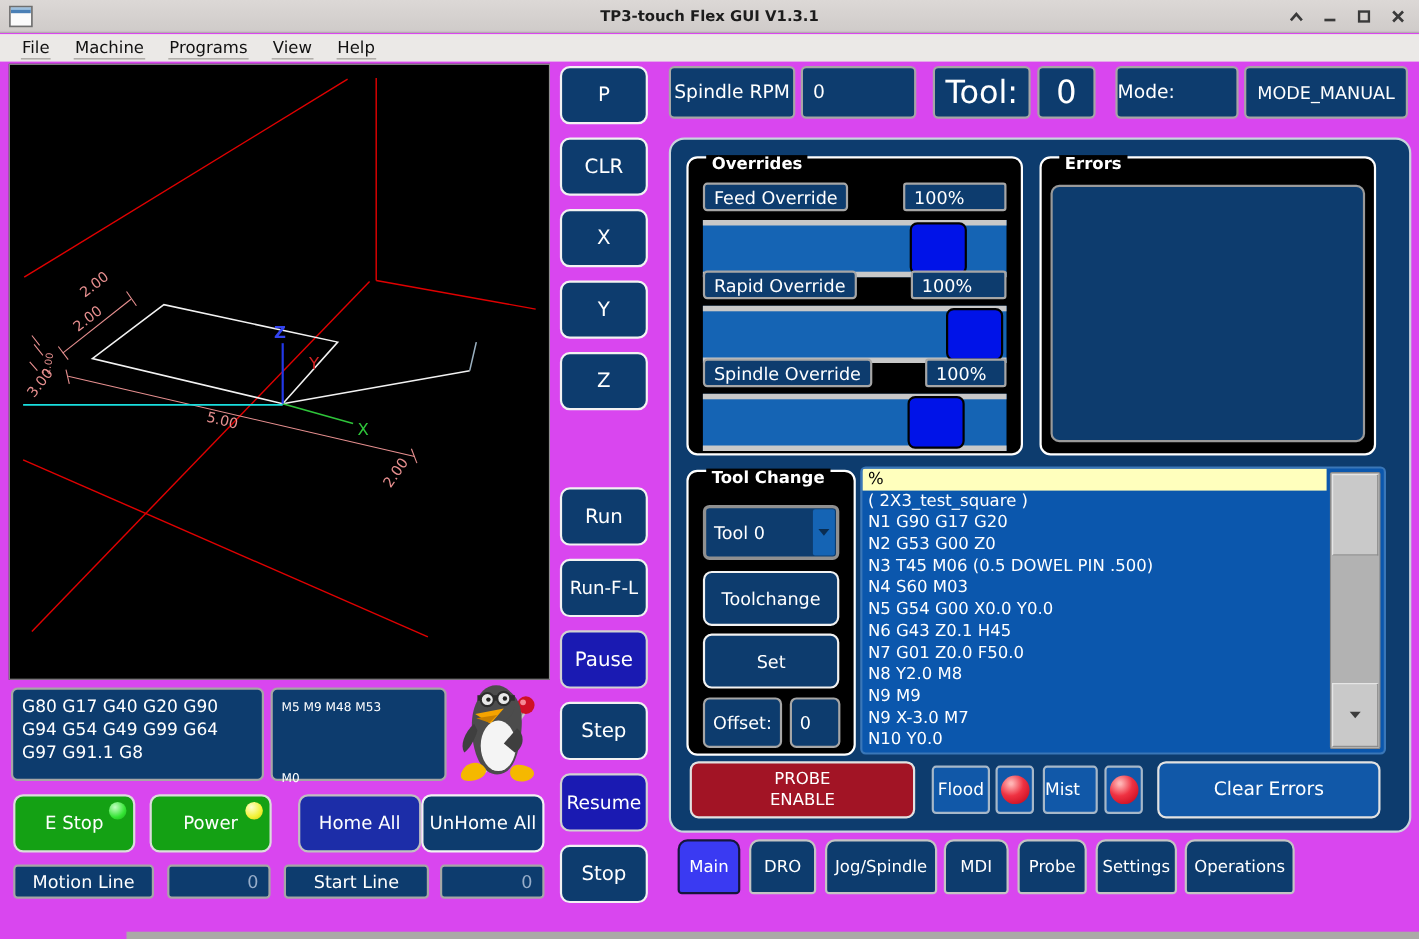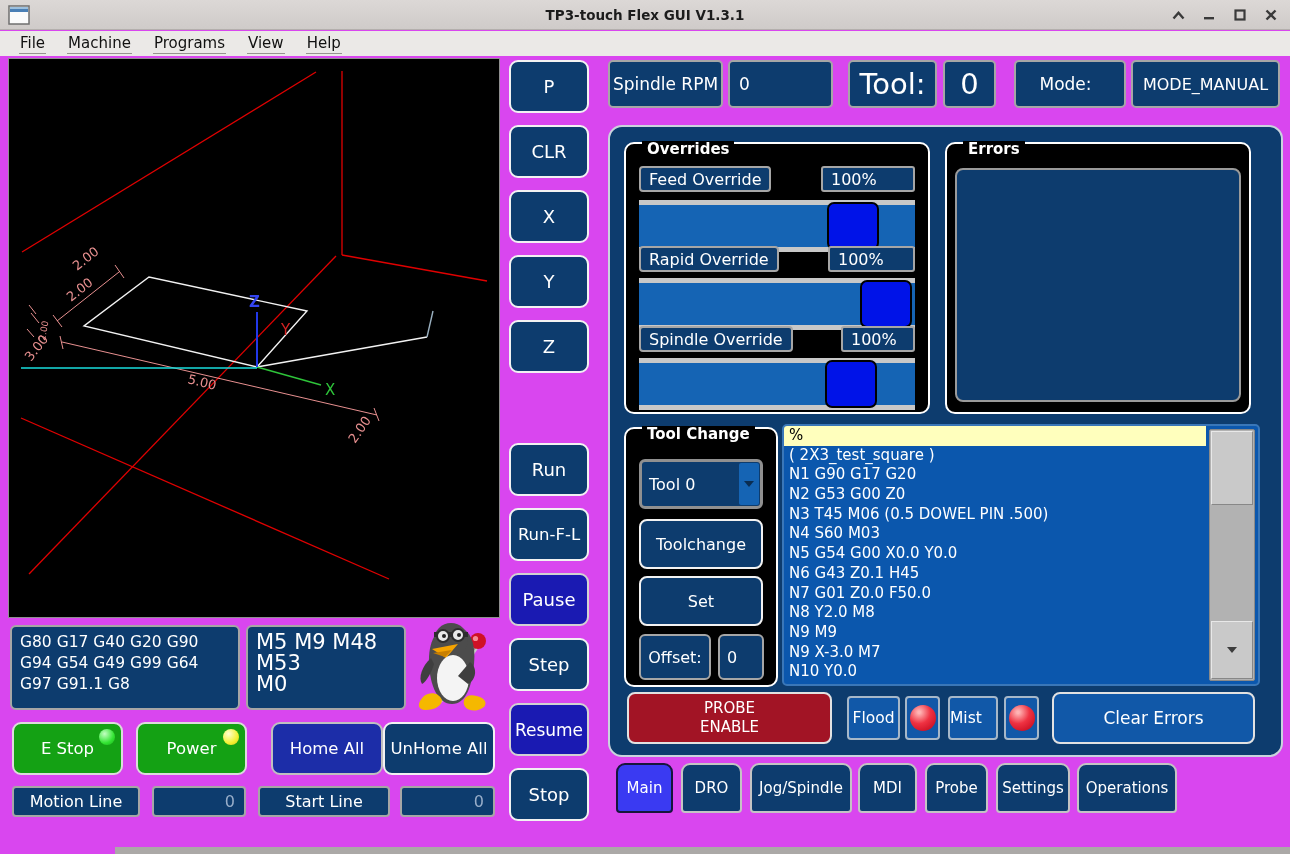"Mode:" div.abs { justify-content: center -> flex-start }
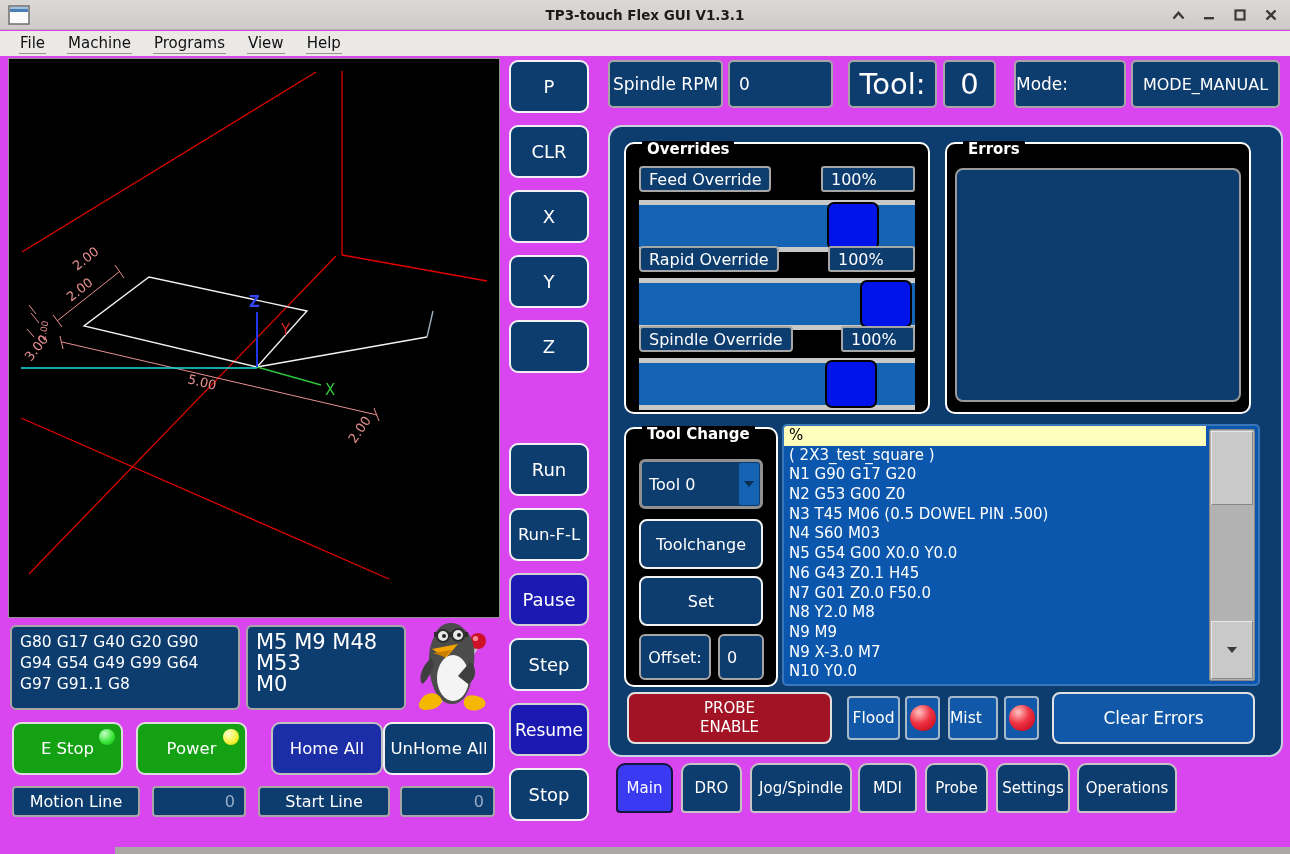"M5 M9 M48 M53" div.abs { font-size: 21px -> 11px; gap: none -> 44px }
